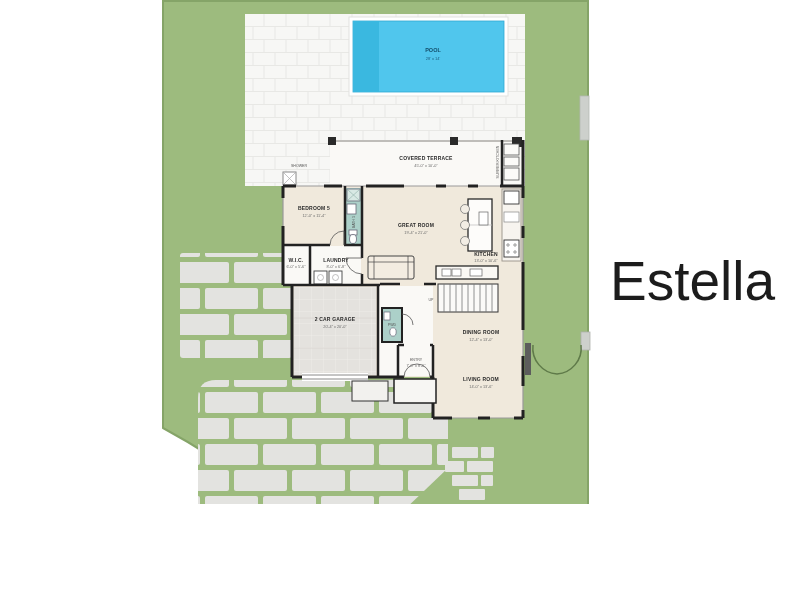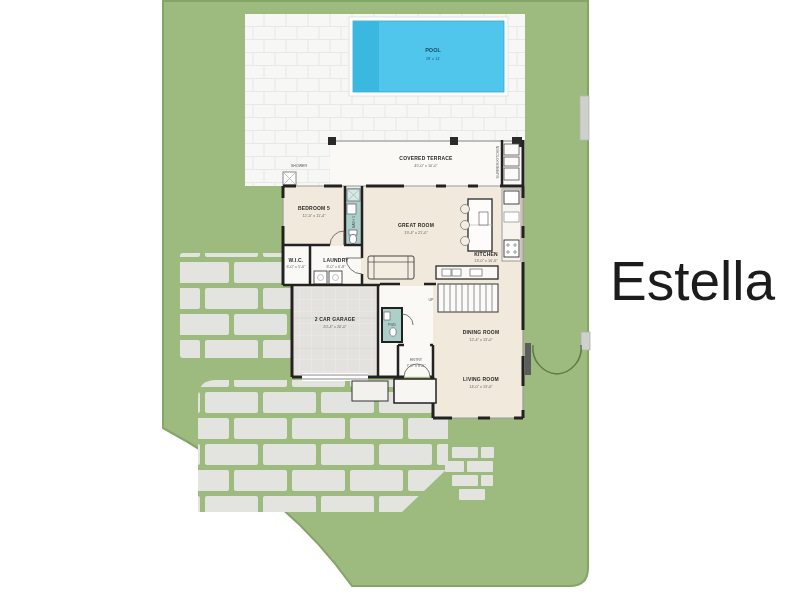"Estella" .canvas { height: 600px -> 504px }
